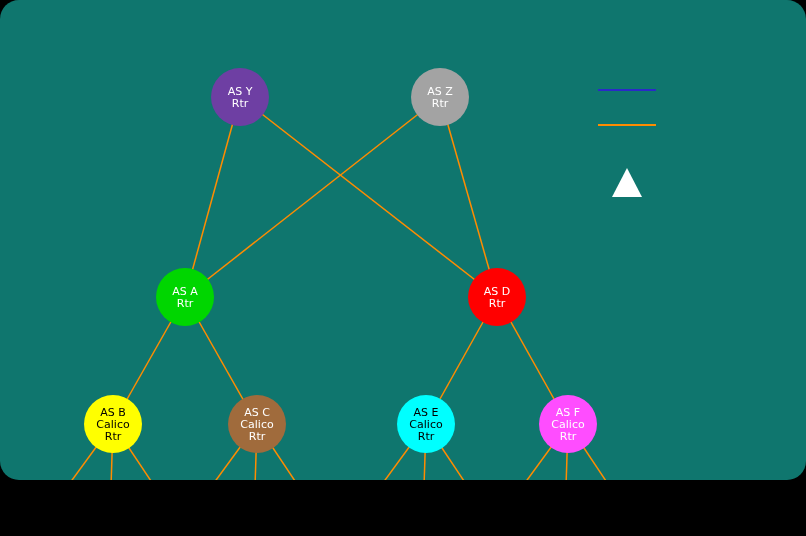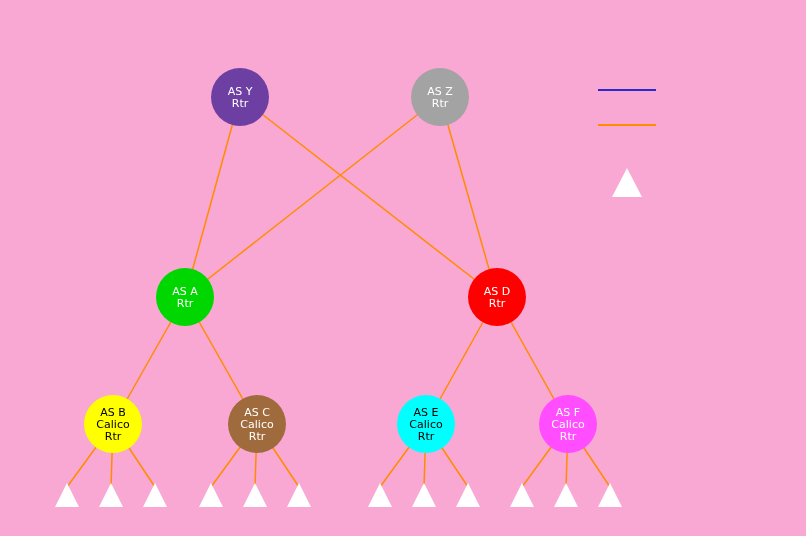"AS Y Rtr" .stage { background: #f9a8d4 -> #0f766e; border-radius: none -> 19px; height: 536px -> 480px }
